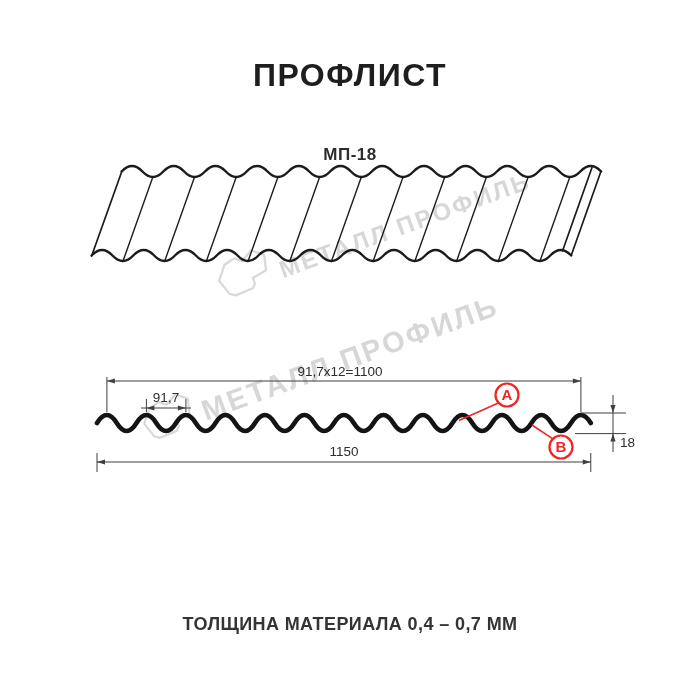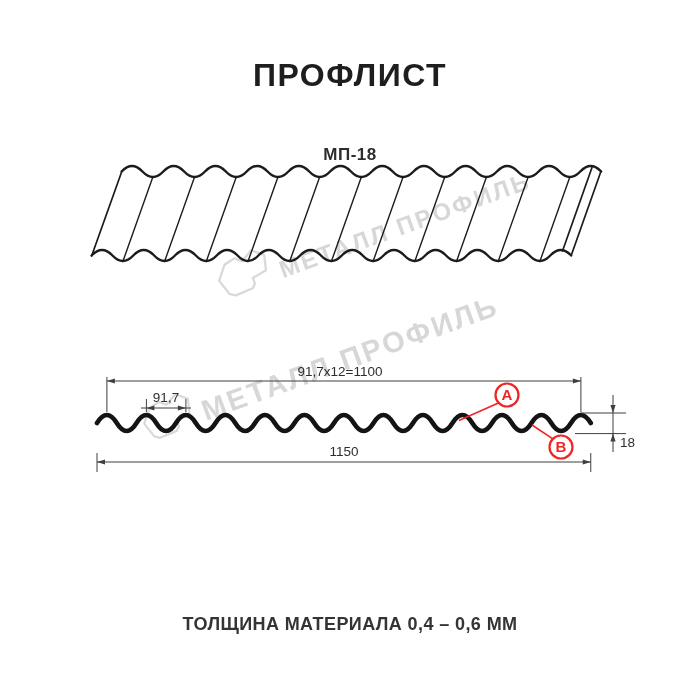"ТОЛЩИНА МАТЕРИАЛА 0,4 – 0,6" div.footer-note { text: 0,6 -> 0,7 }
